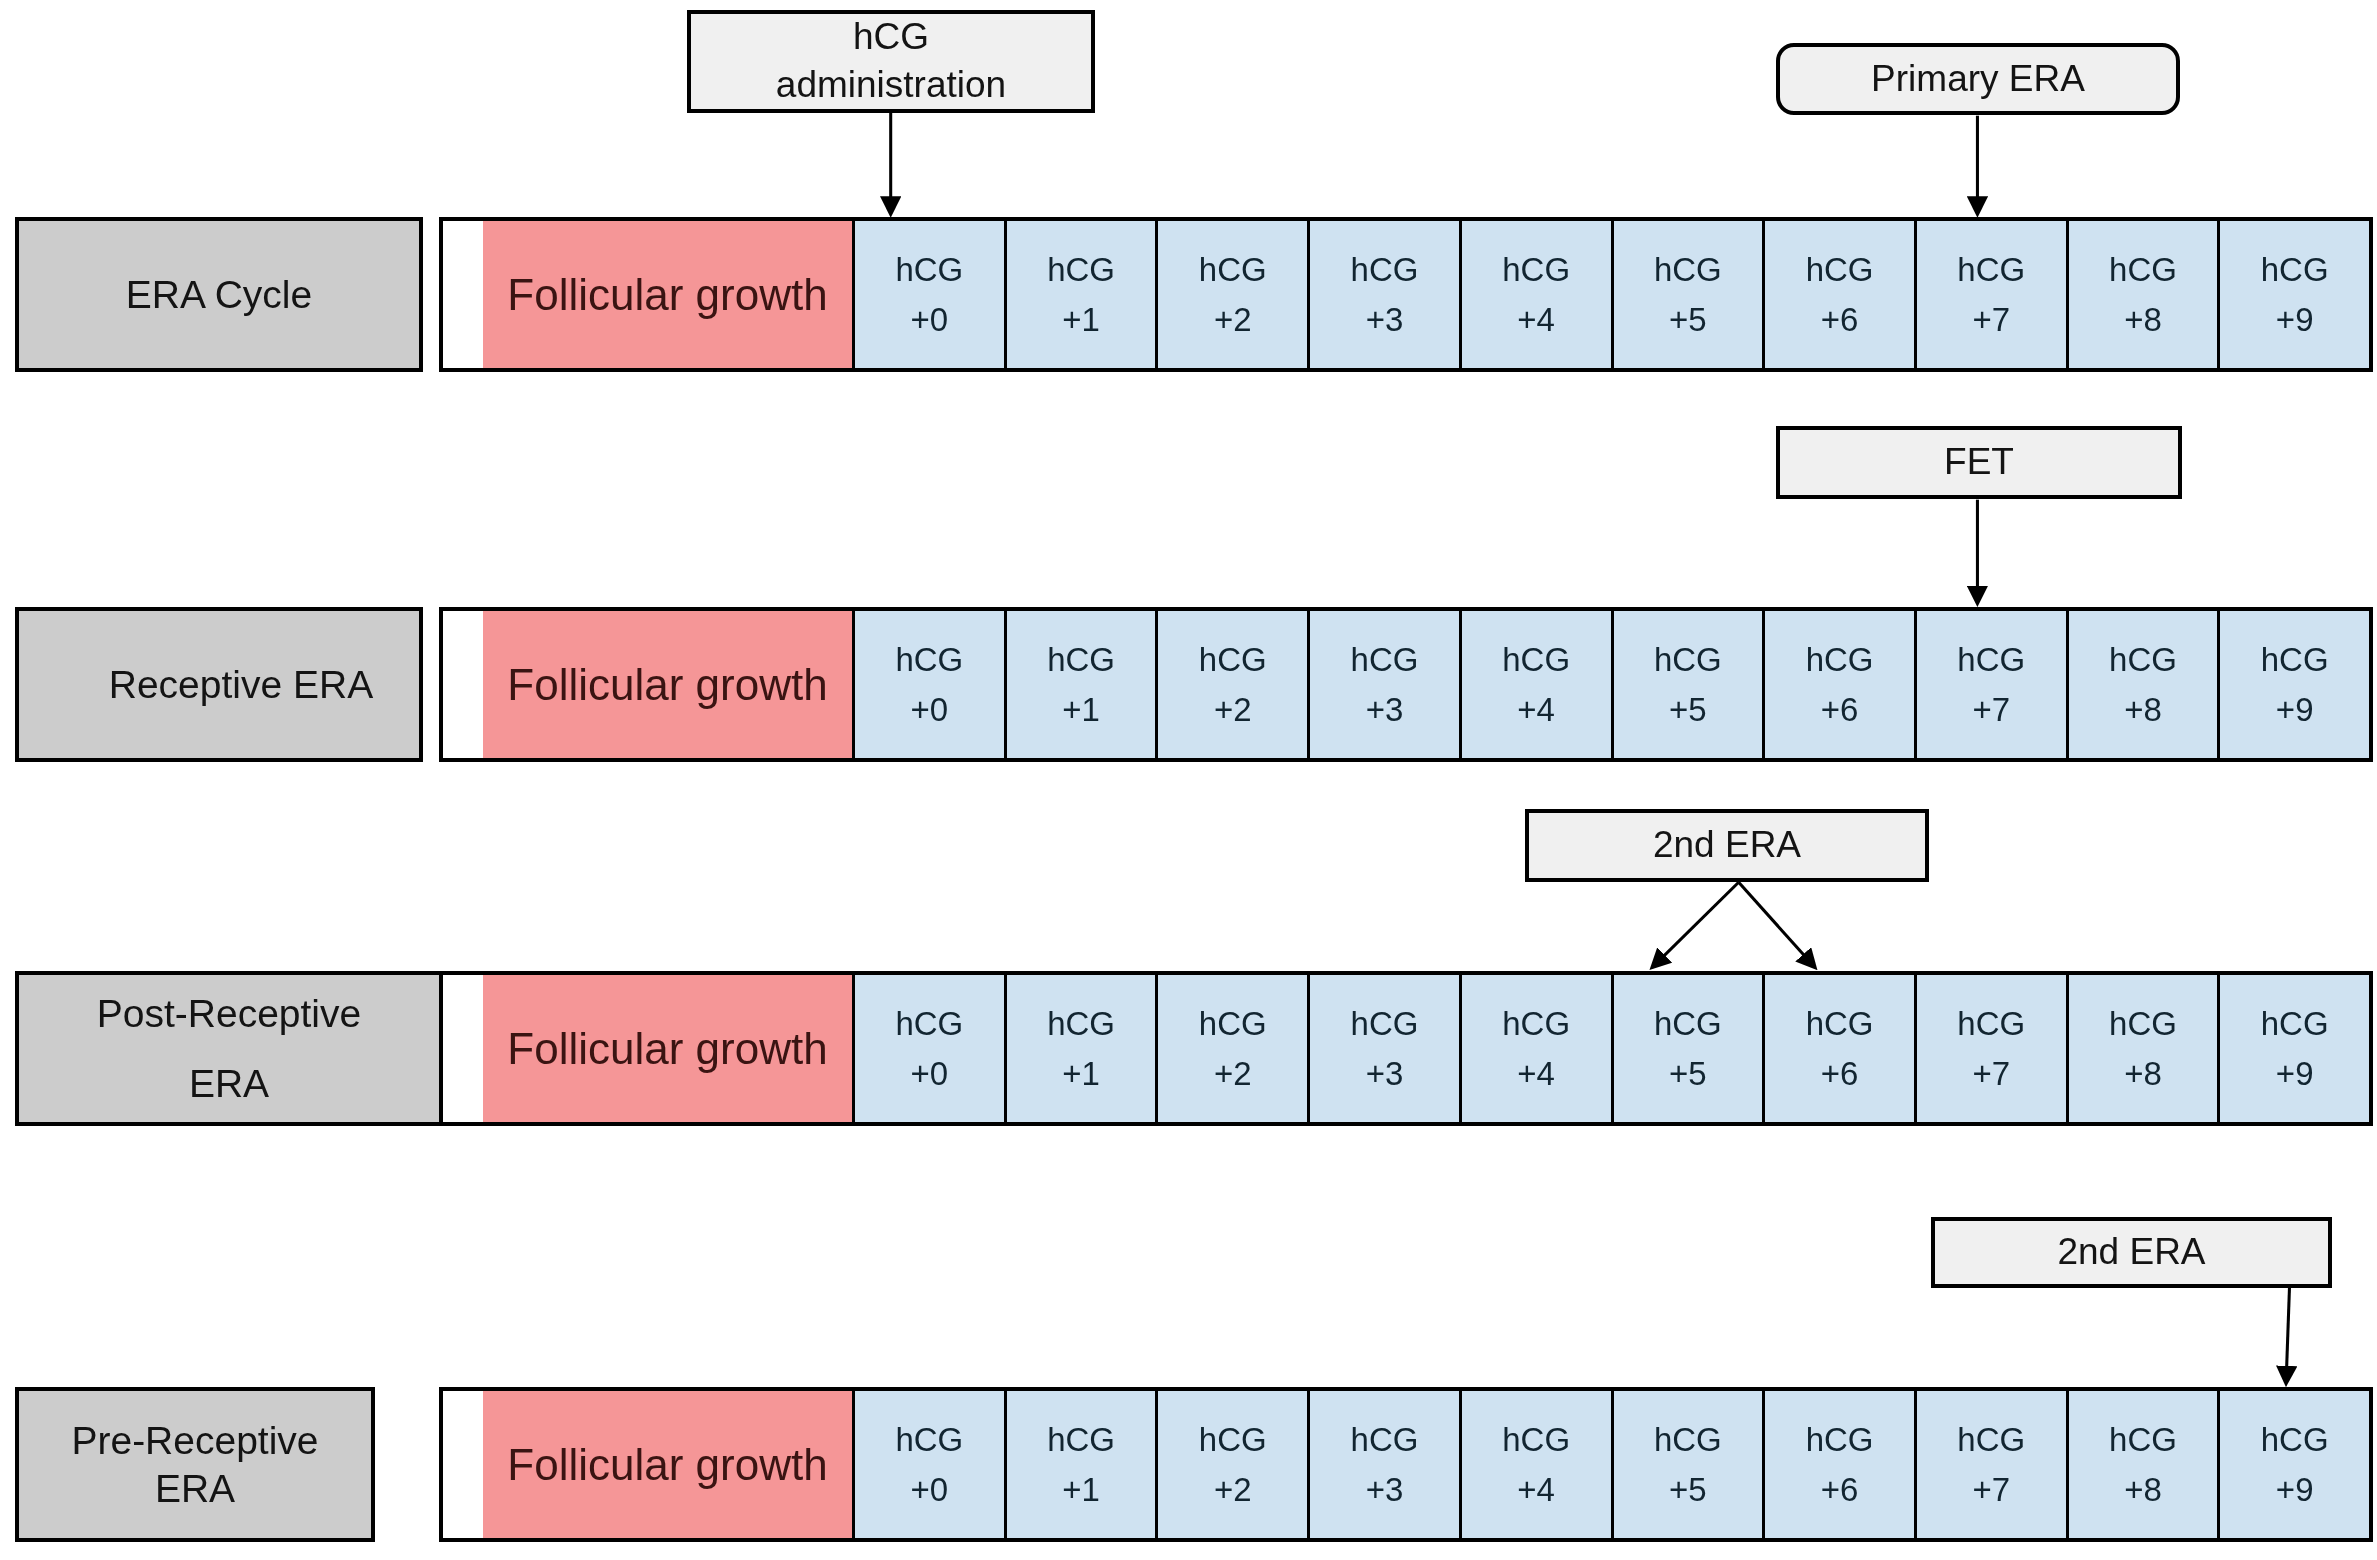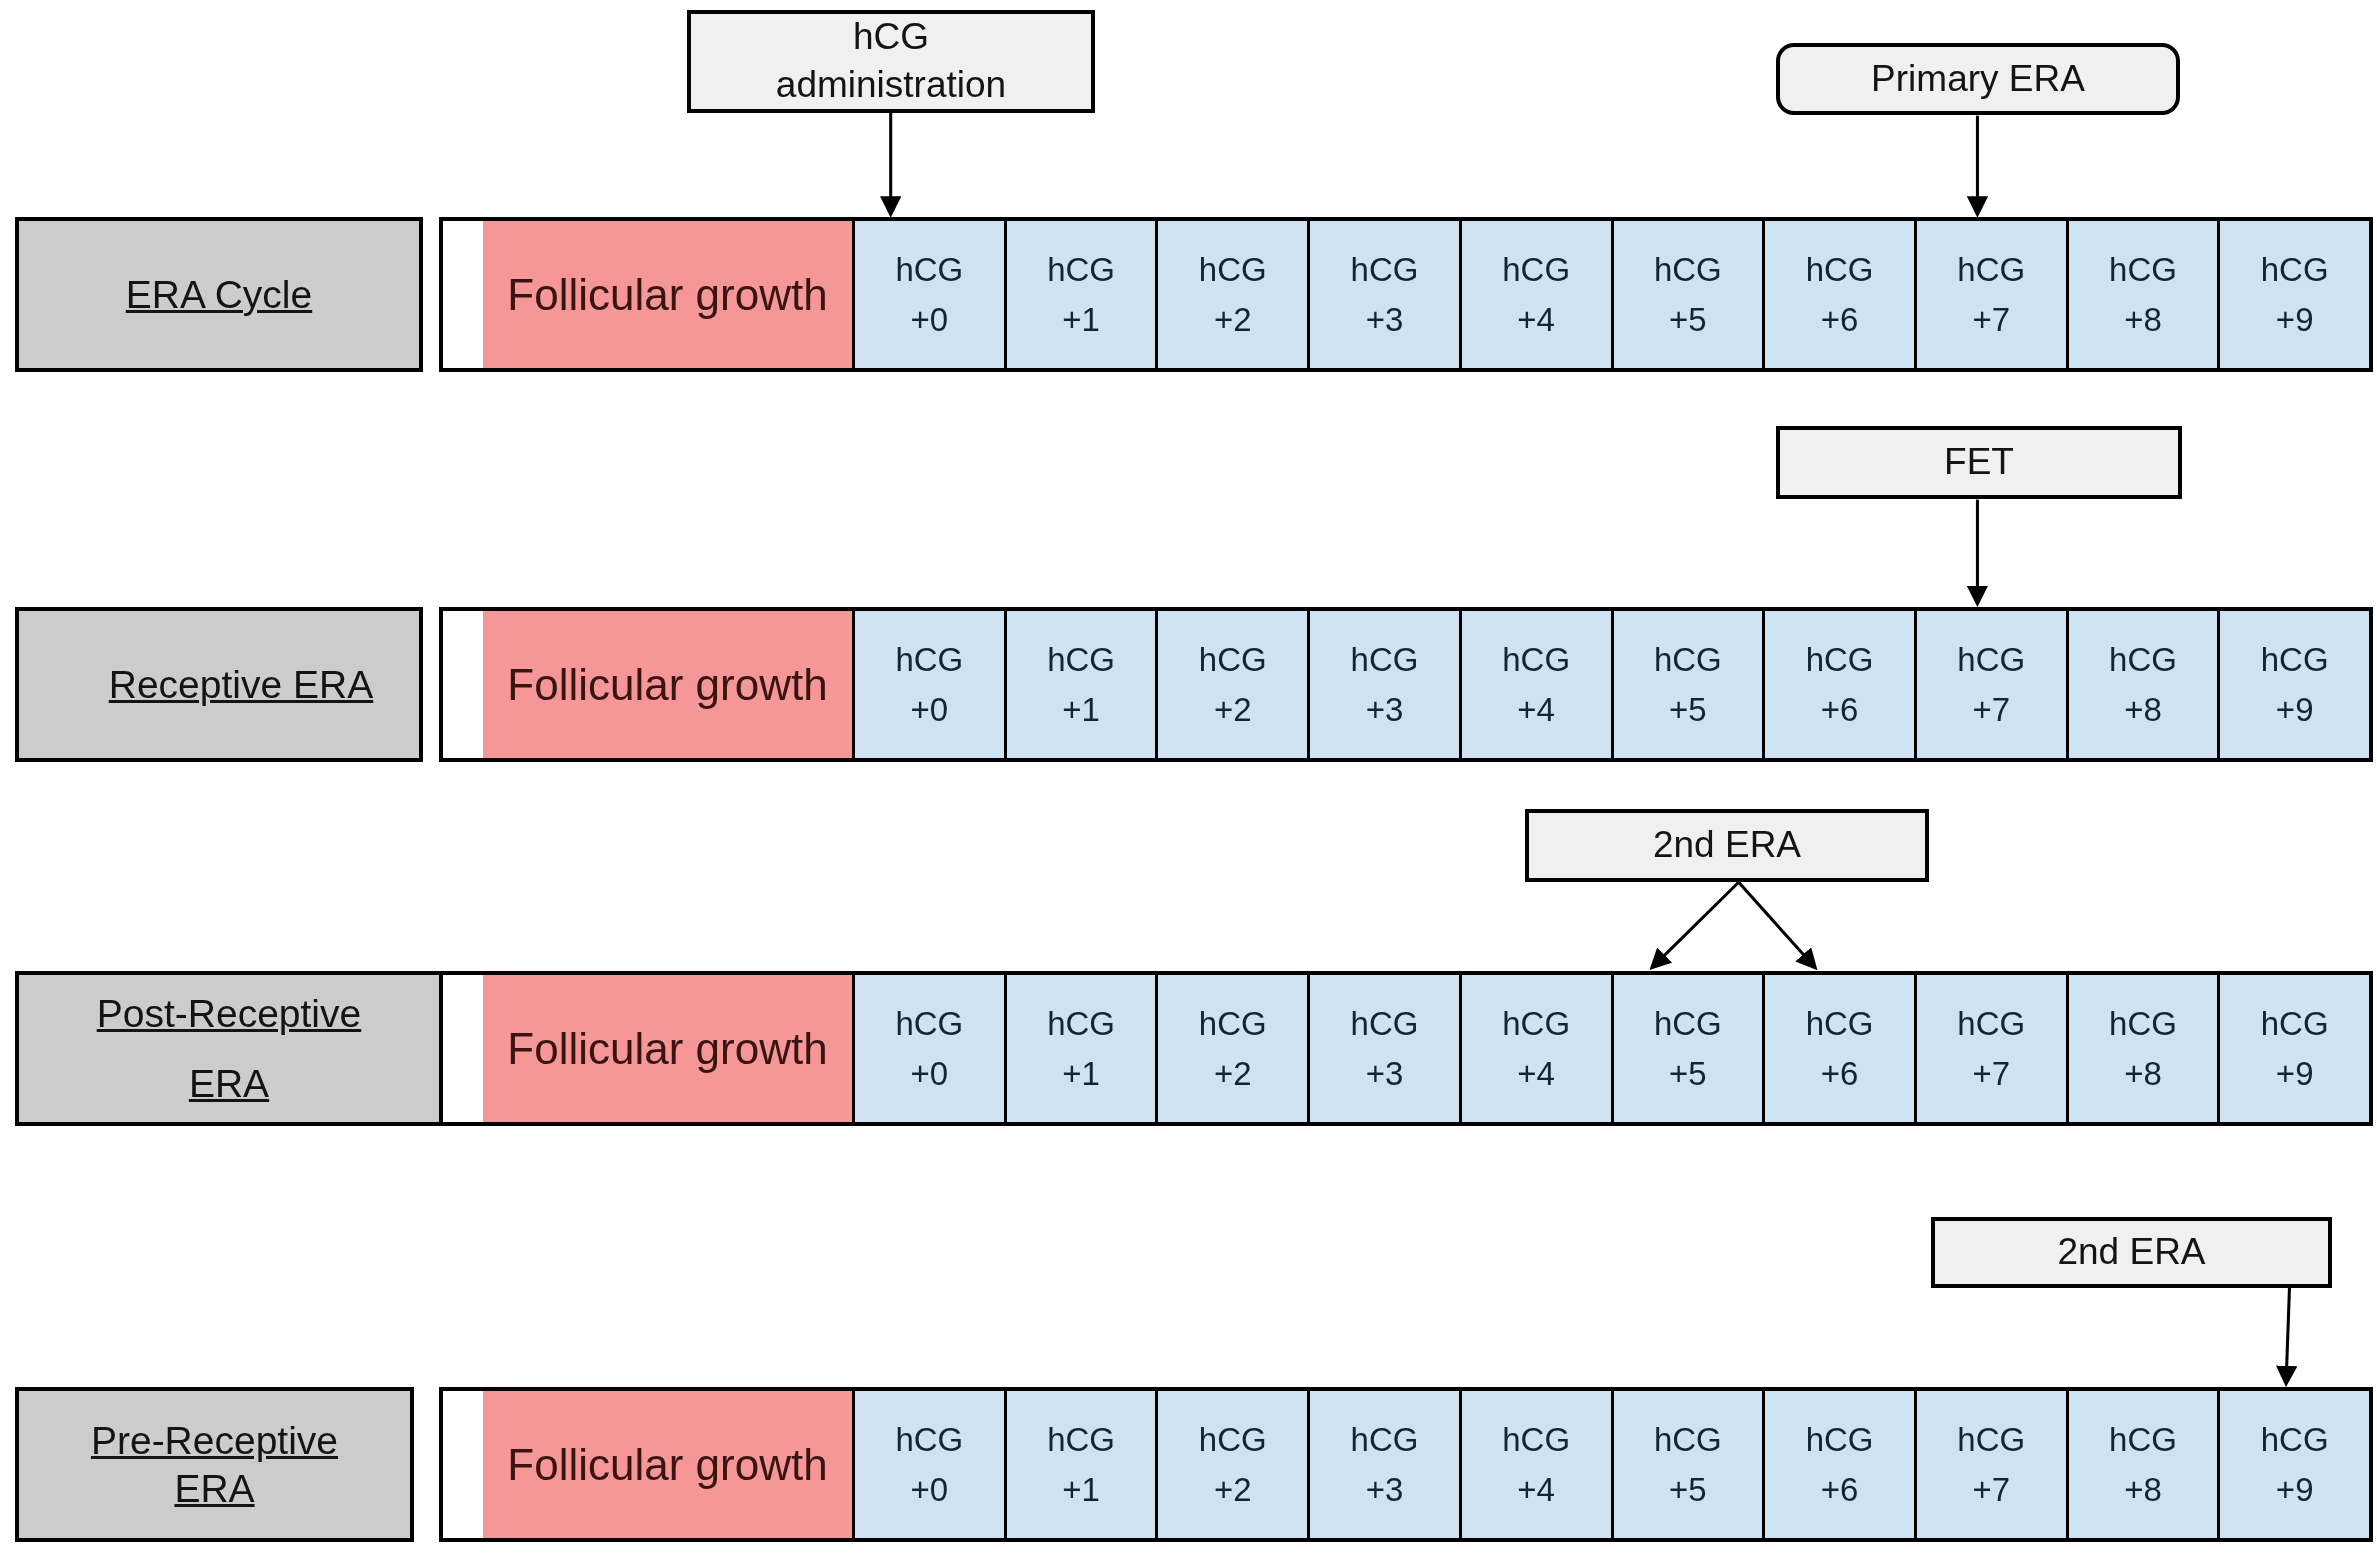"ERA Cycle" .row-label { text-decoration: underline -> none }
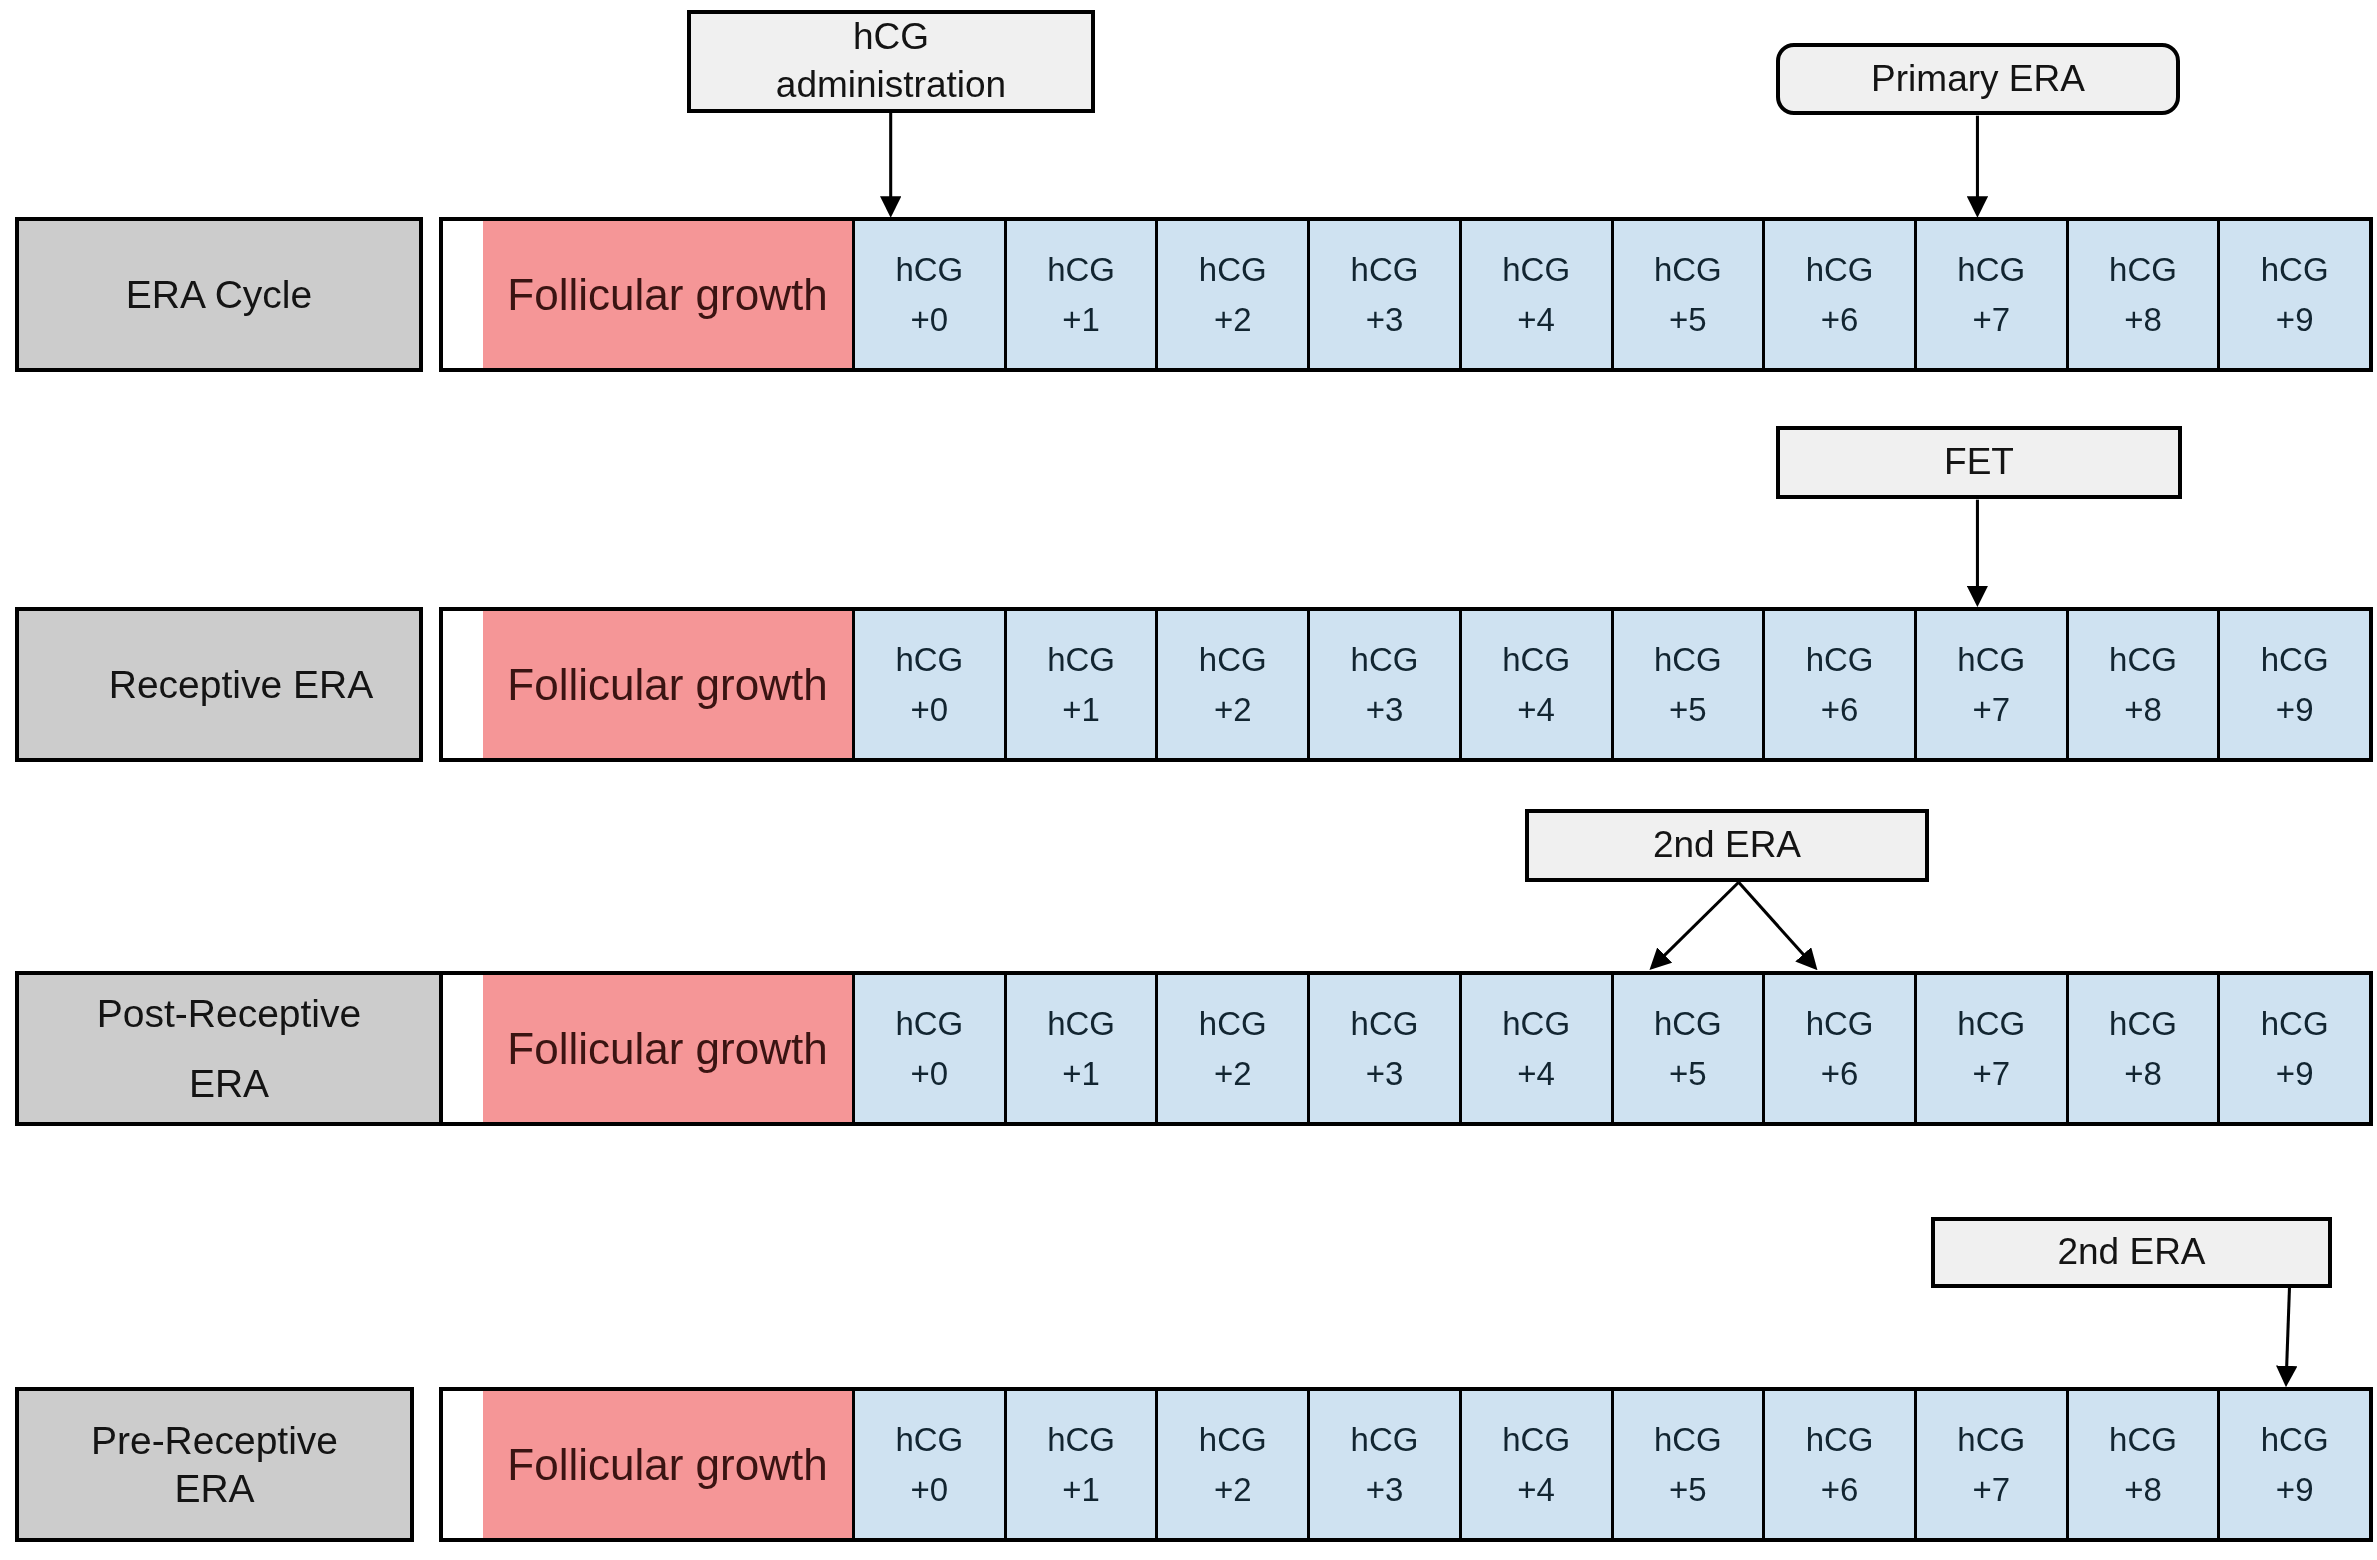"Pre-Receptive" div.row-label { width: 399px -> 360px }
